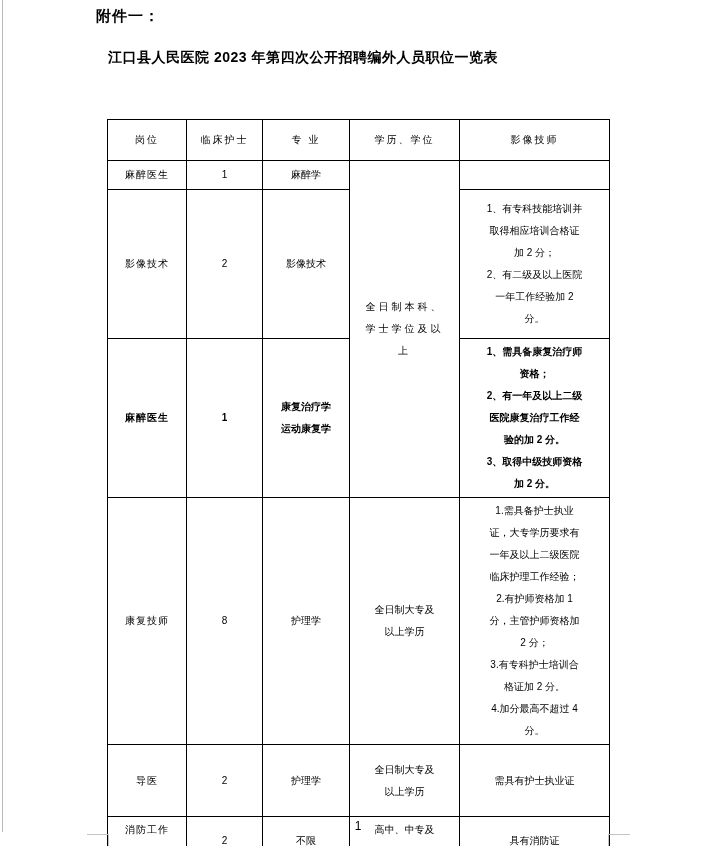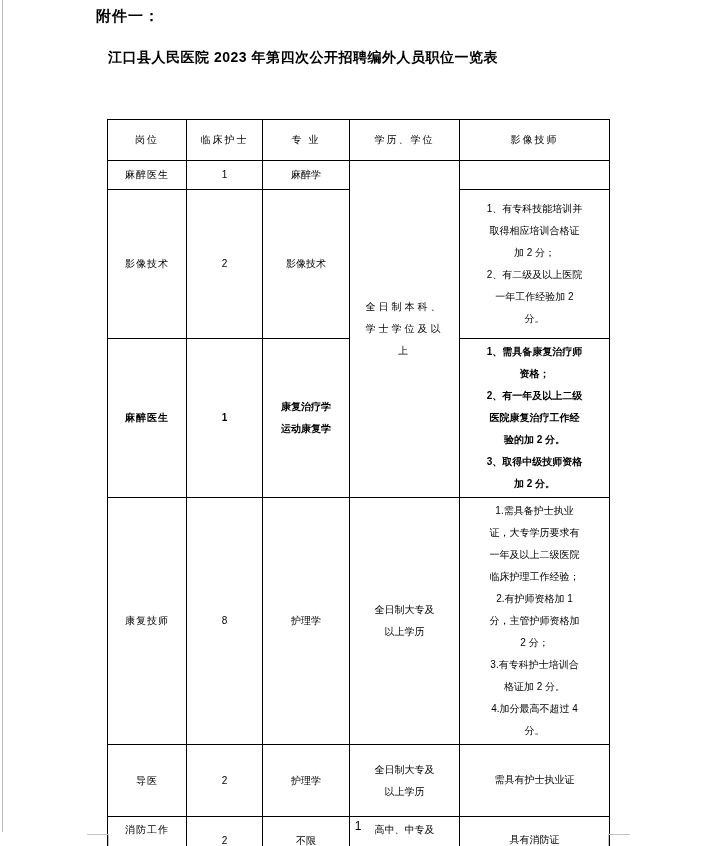"需具有护士执业证" td.req.mid { font-family: Liberation Mono, monospace -> none }
